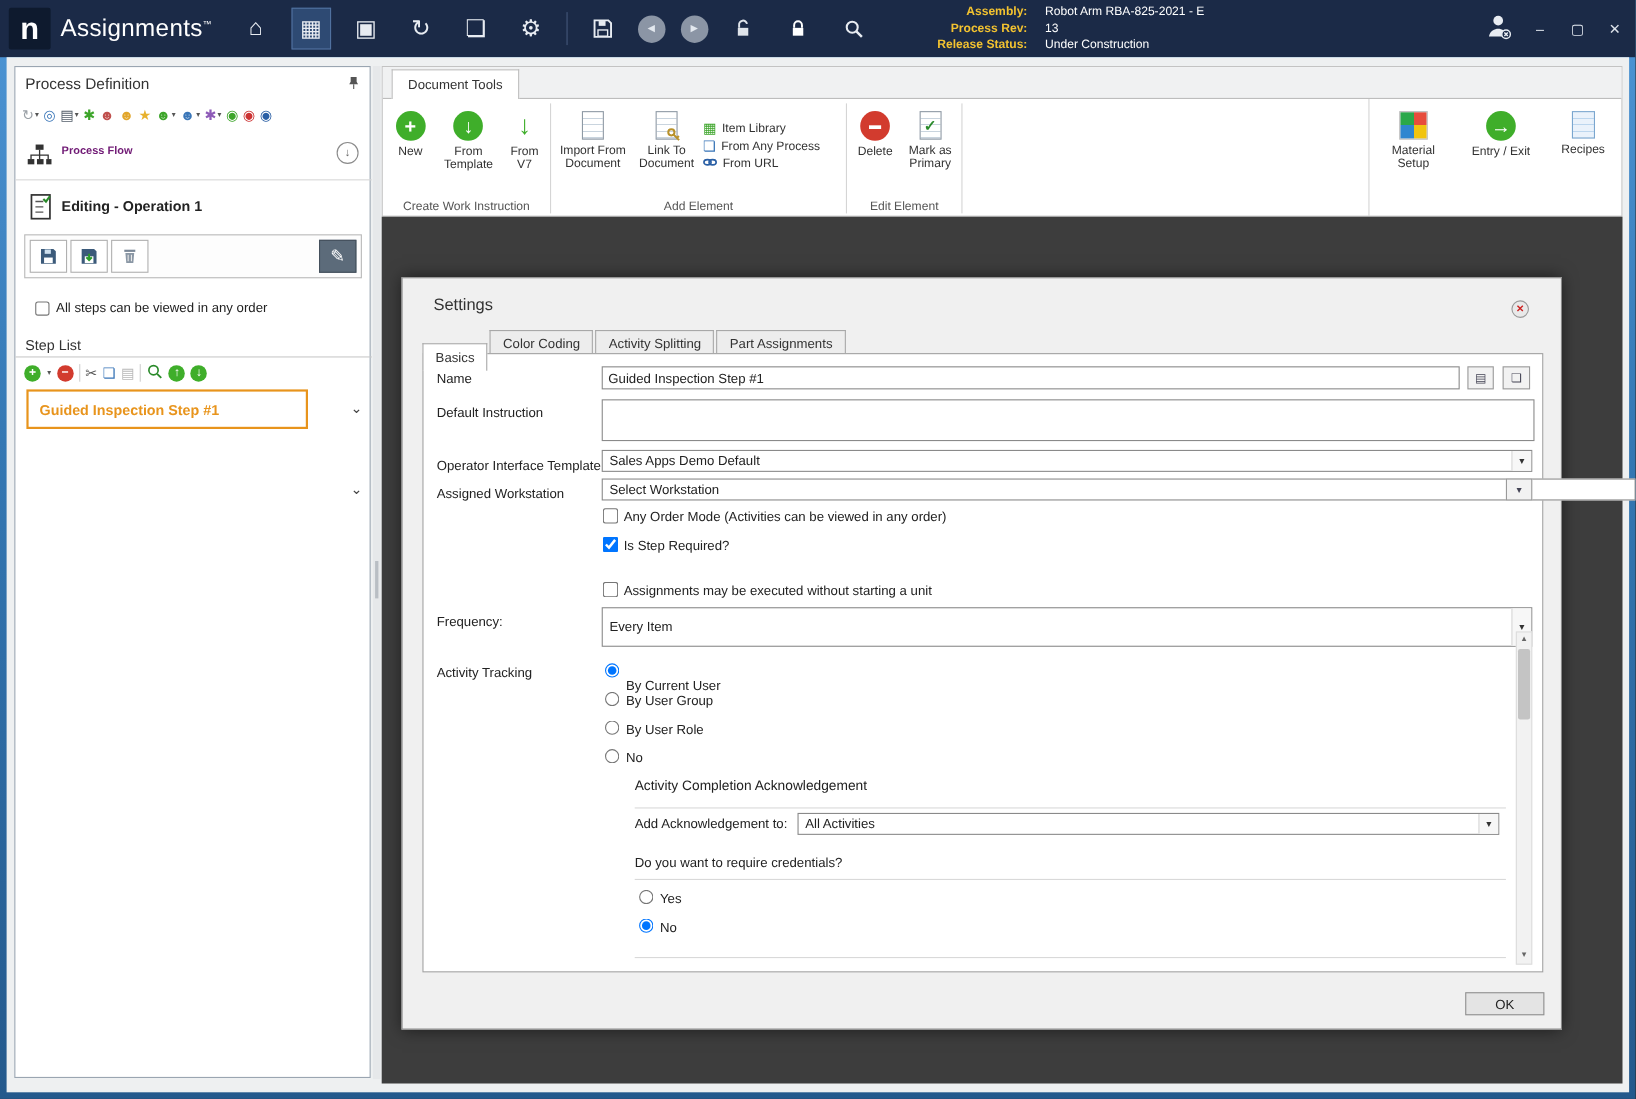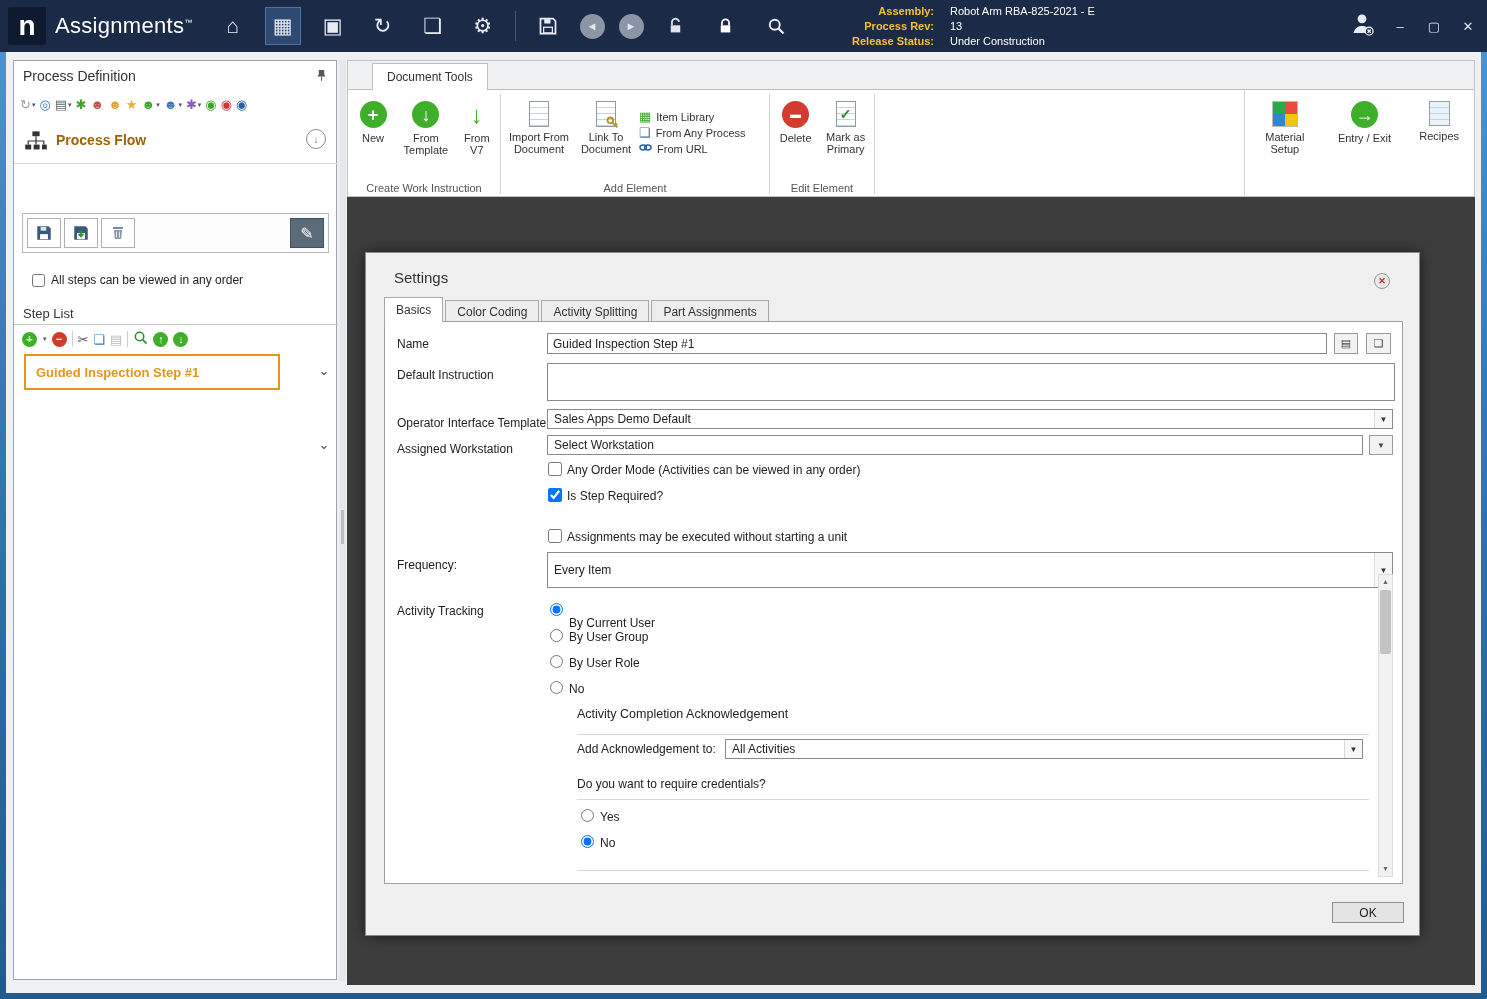"Document Tools" .ribbon-tab { margin-left: 16px -> none }
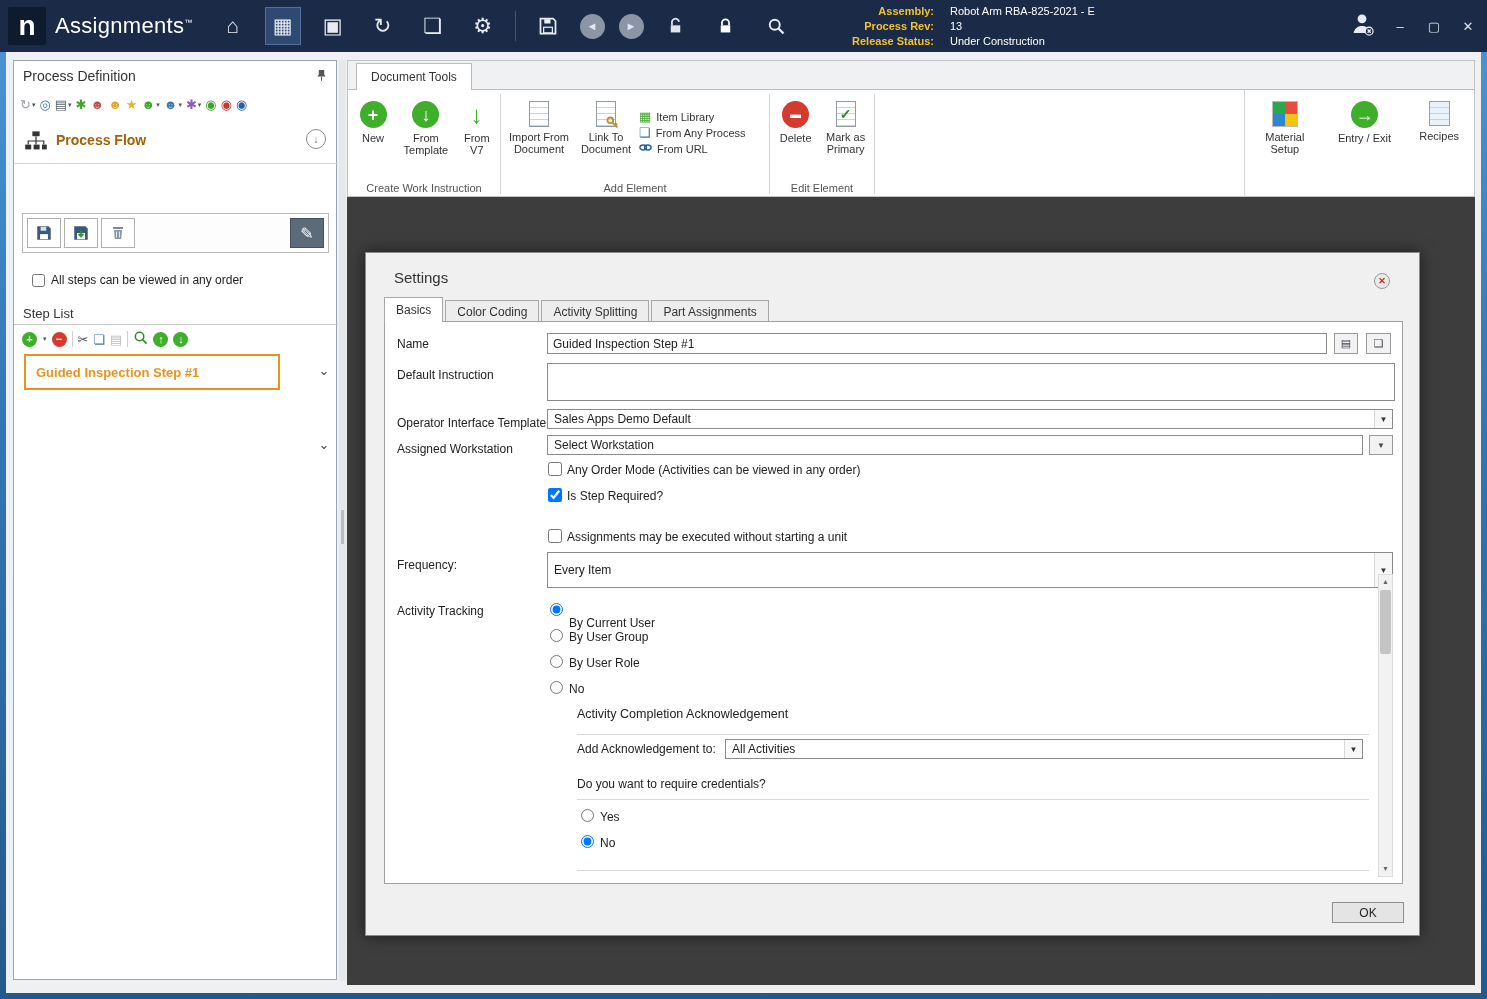"Process Flow" .pf-label { color: #a16207 -> #701a75; font-size: 14px -> 10px }
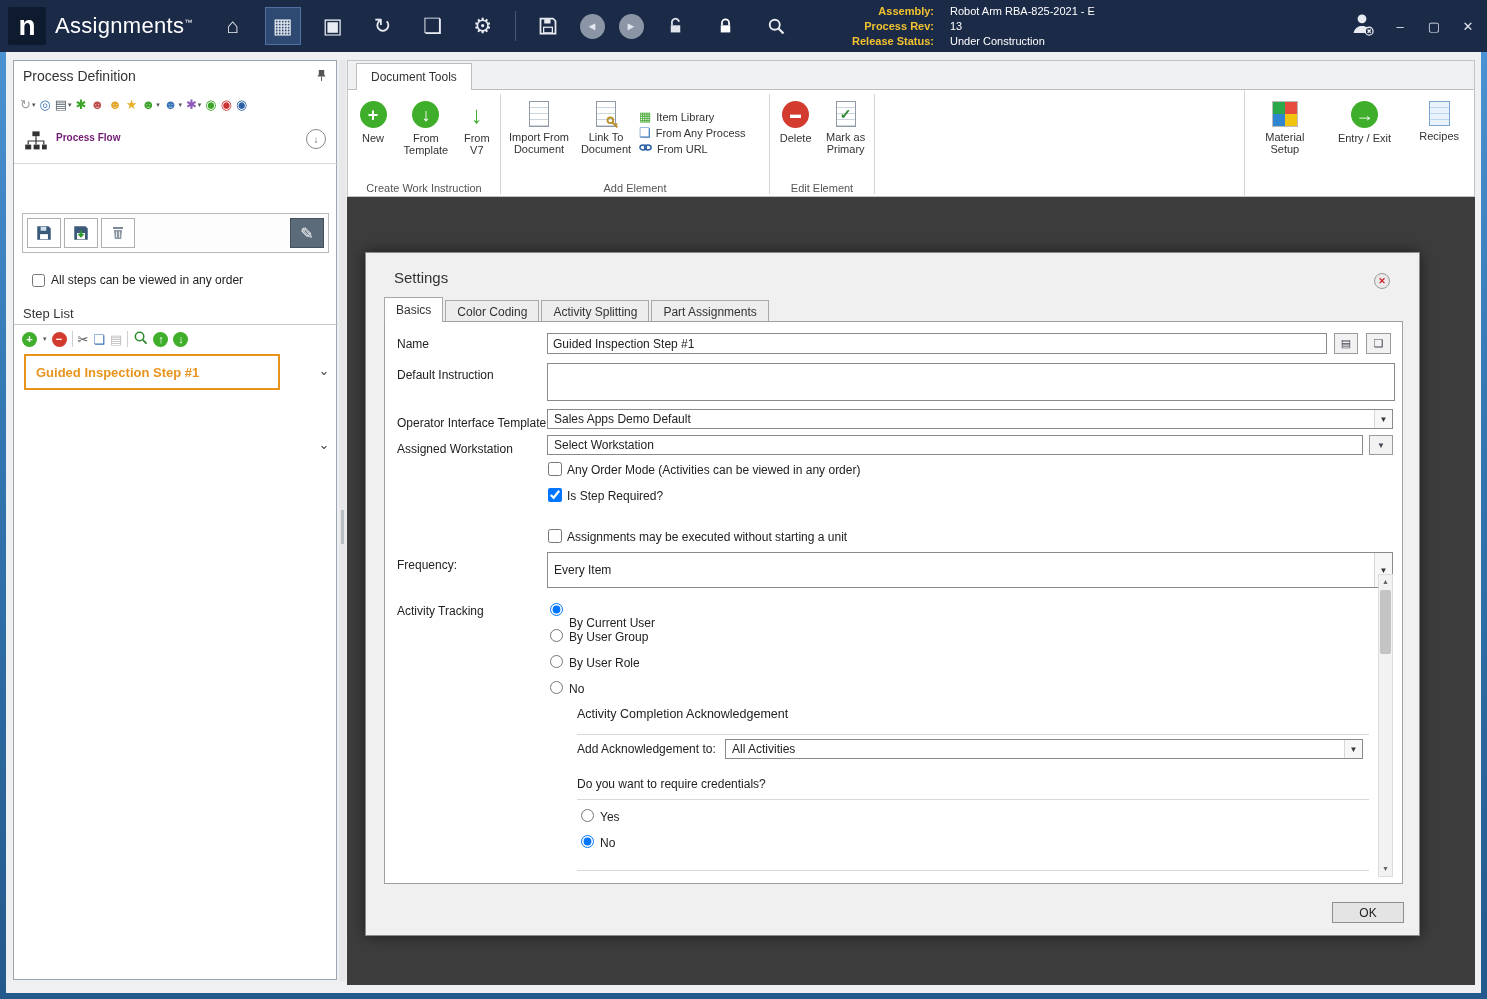"Editing - Operation 1" div.edit-row { html: none -> <div> <span> <svg> <rect></rect> <path></path> <path></path> </svg> </span> <span>Editing - Operation 1</span> </div> }
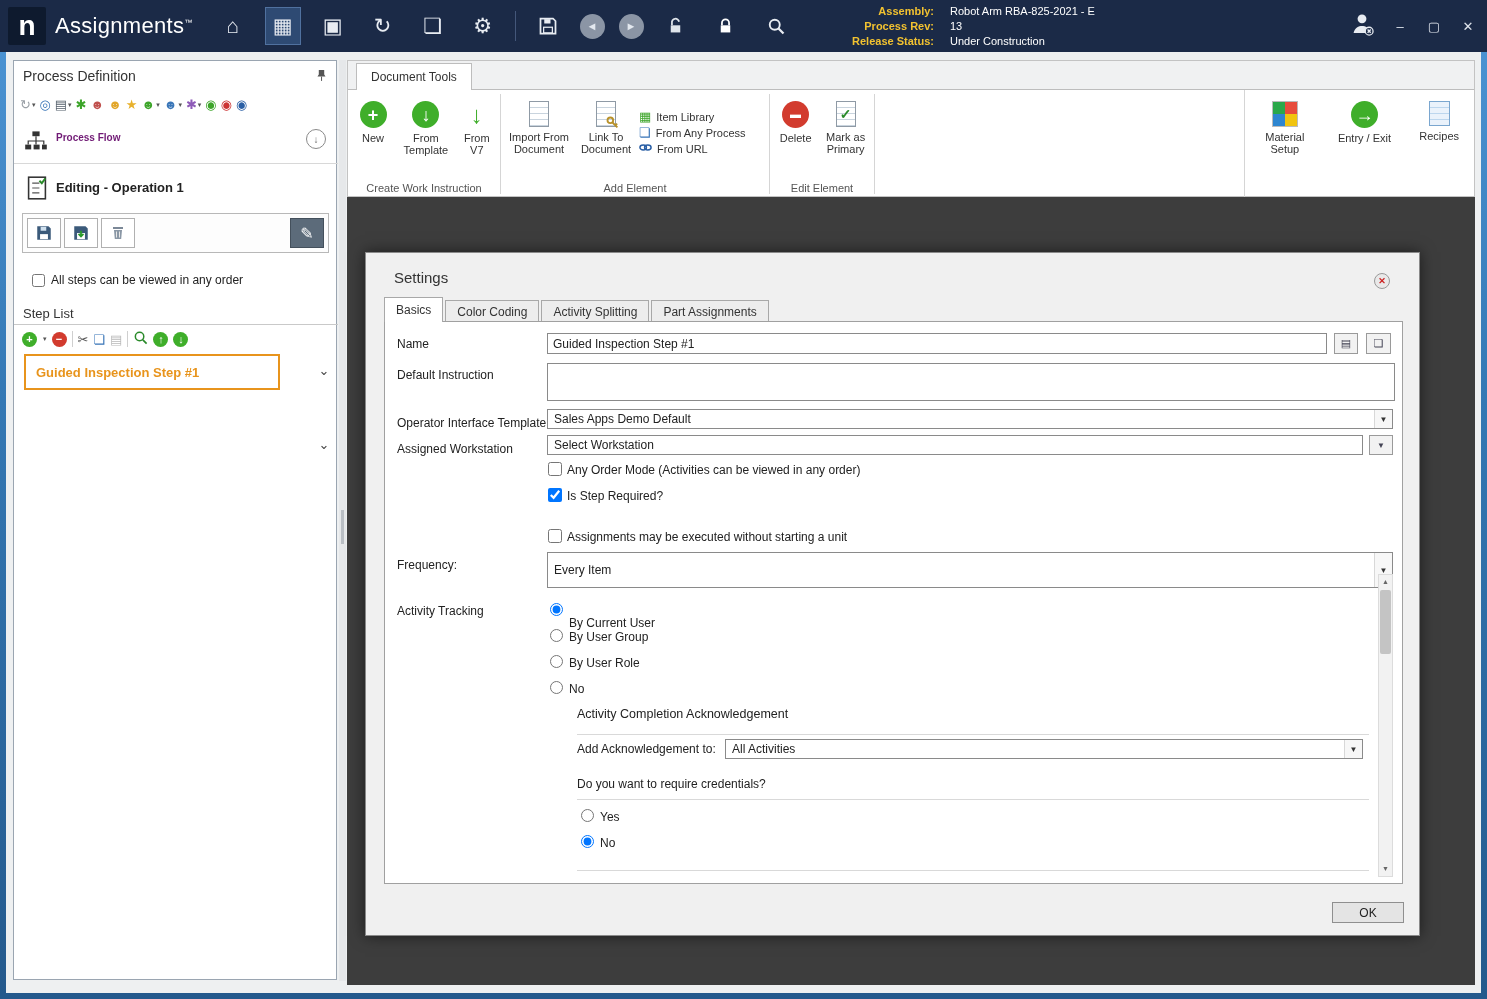"Basics" .dlg-tab.active { margin-top: 0 -> 15px }
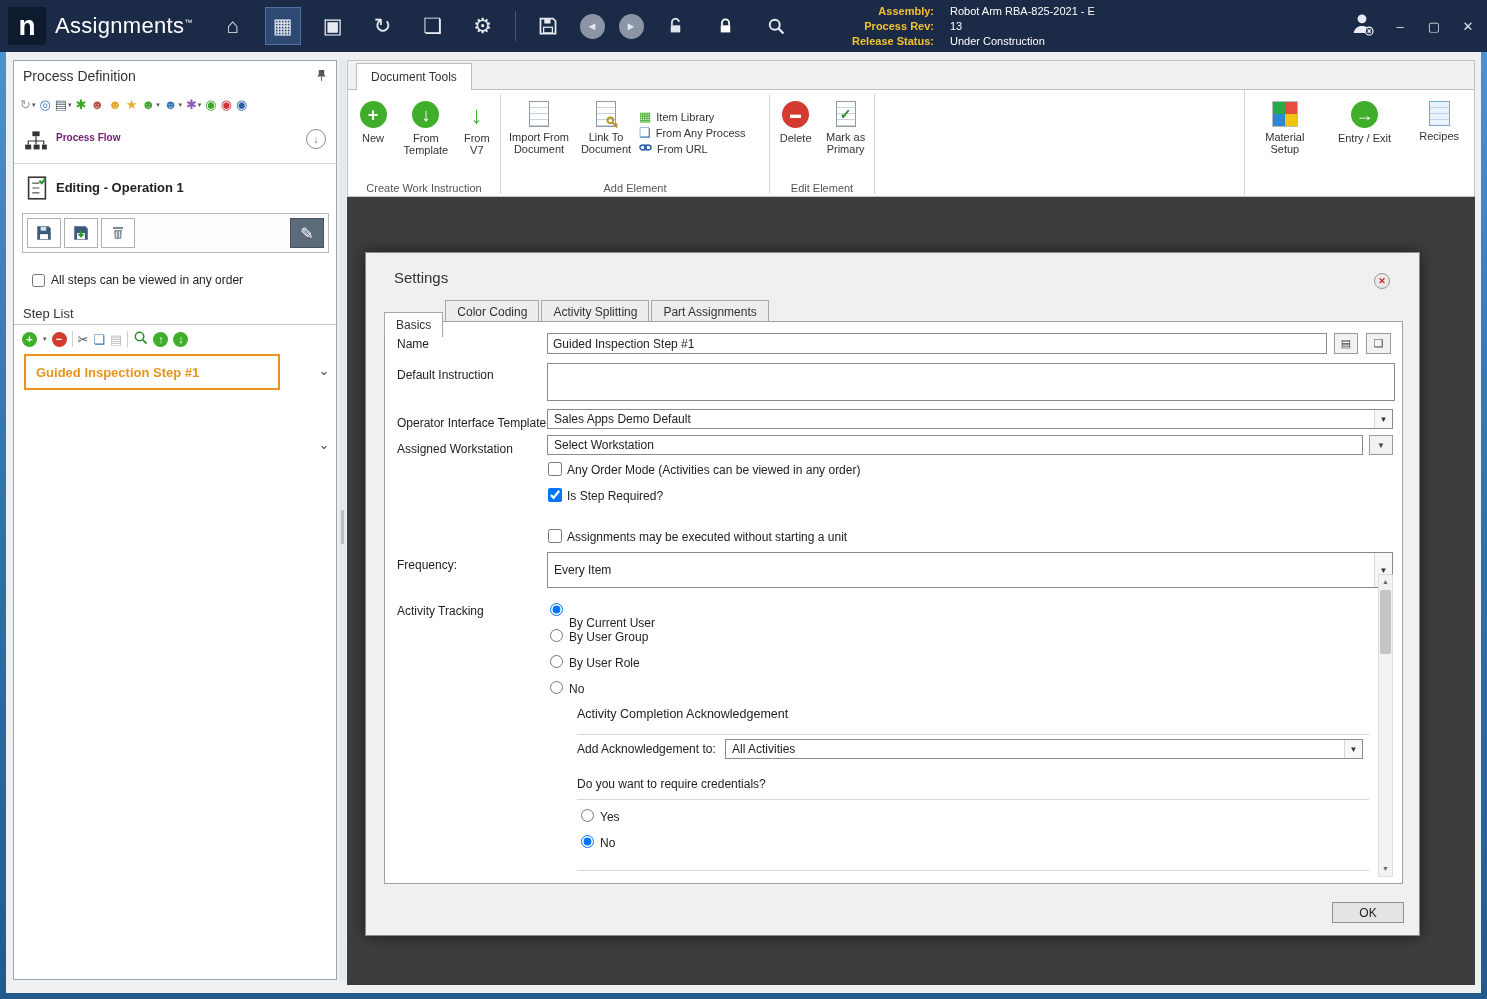"Select Workstation" div.combo { width: 816px -> 940px }
